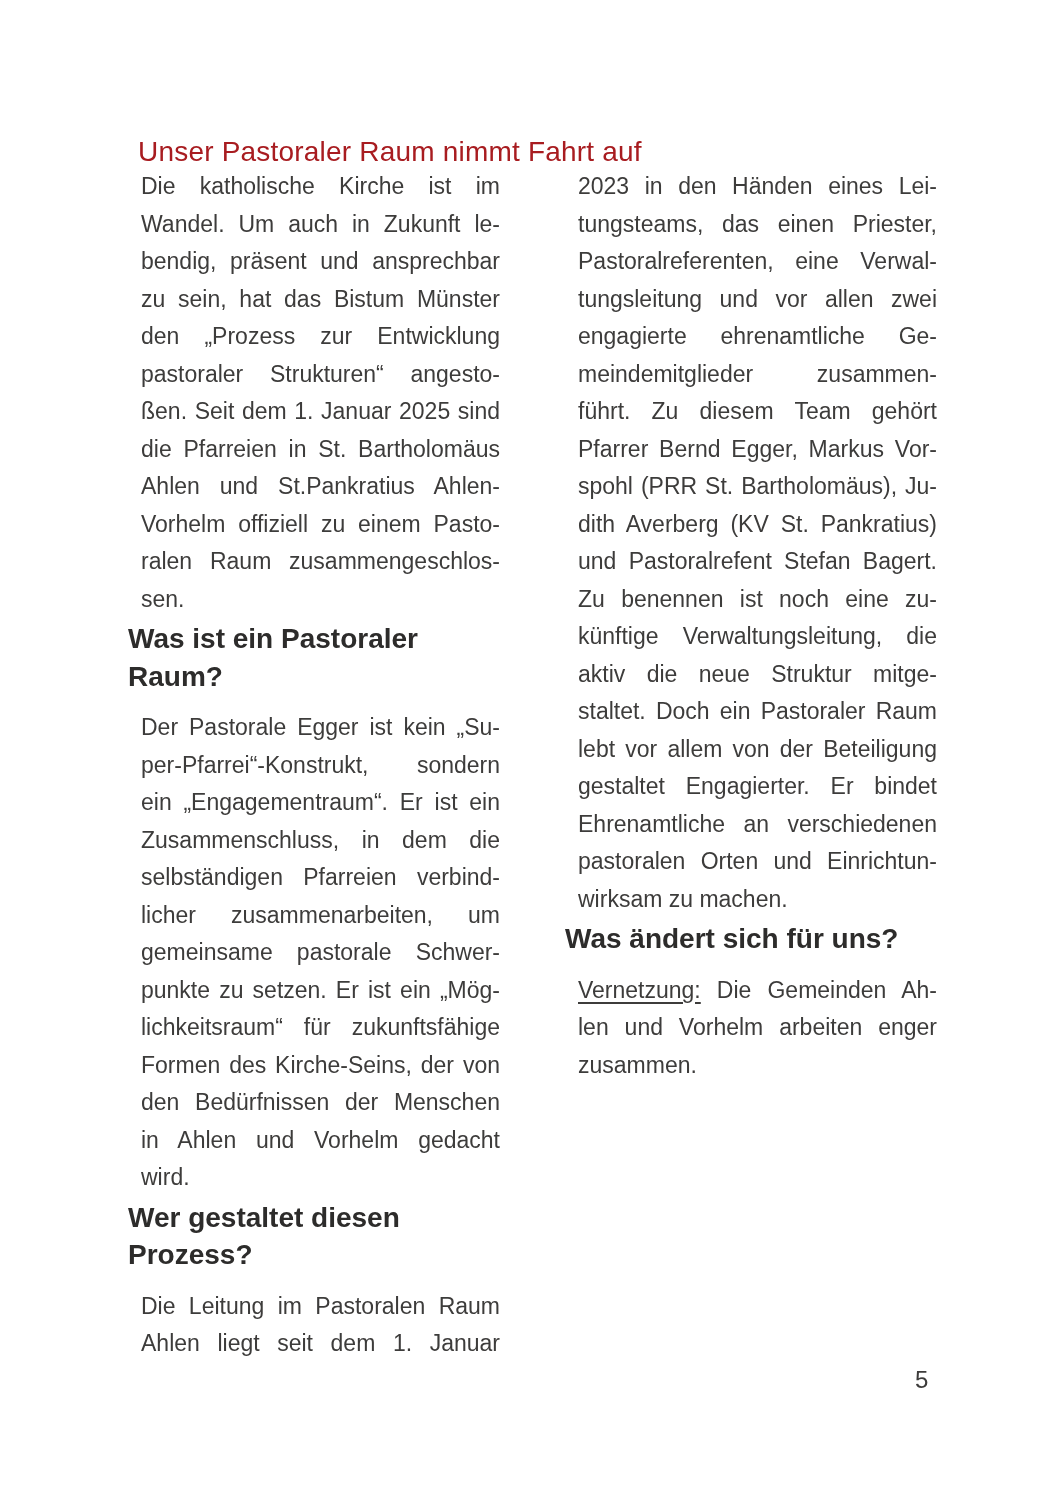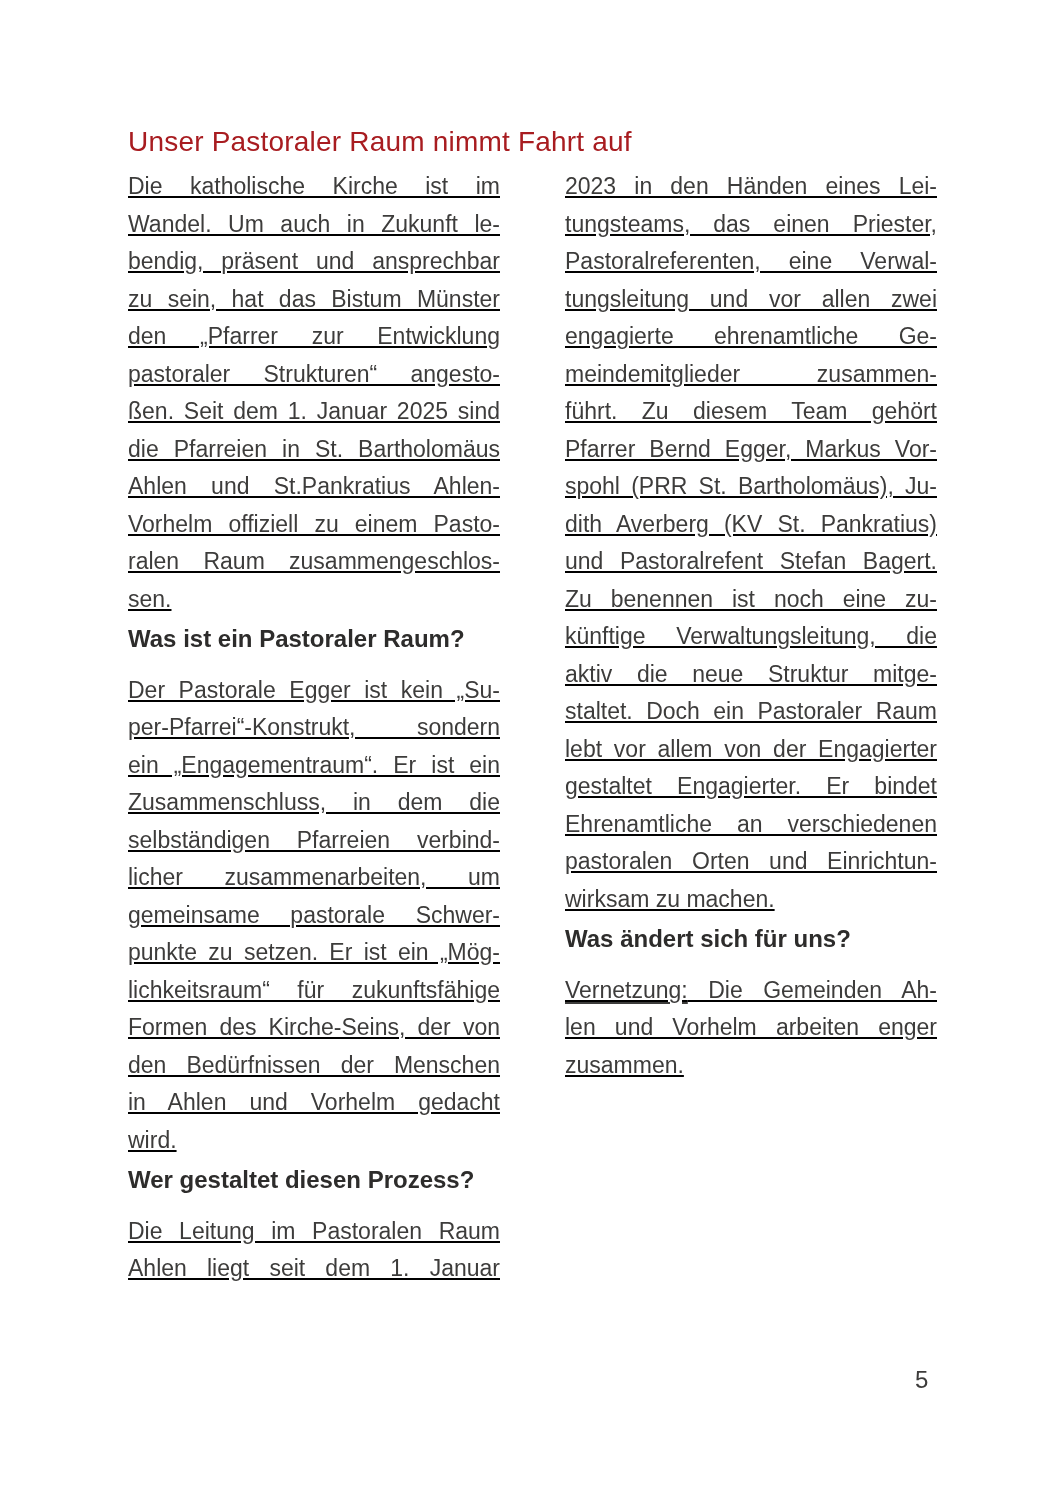"Unser Pastoraler Raum nimmt Fahrt" .title { margin: 0 -> 10px }
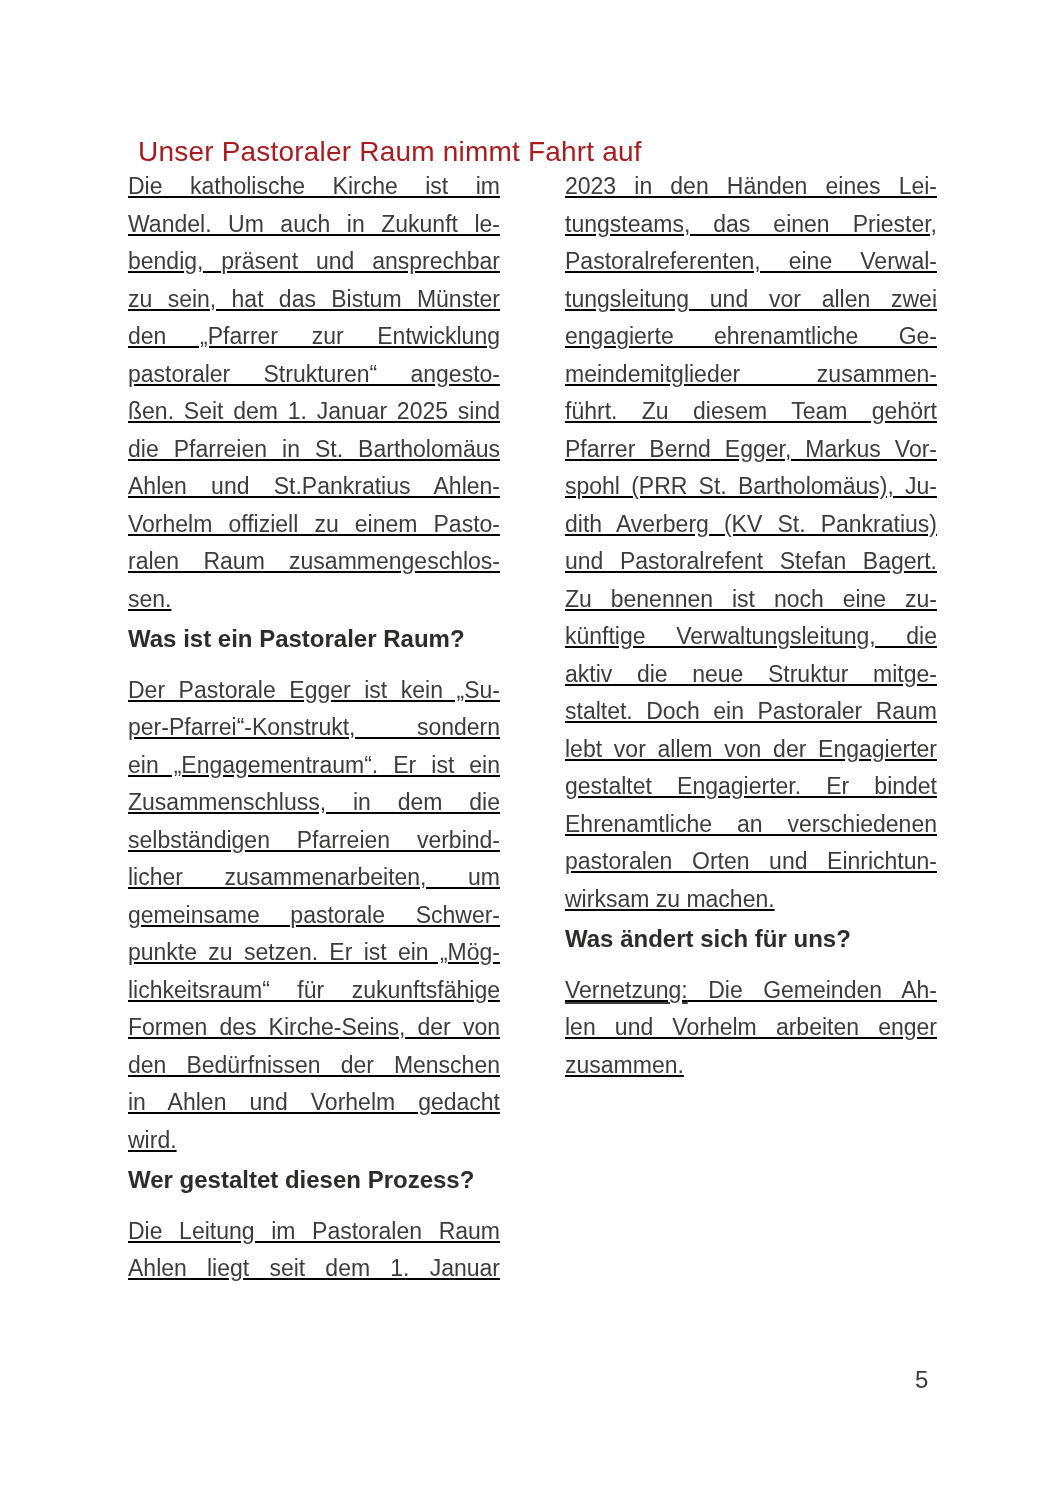"Die katholische Kirche ist im" .para { margin: 0 0 17px 0 -> 0 0 17px 13px; text-decoration: underline -> none }
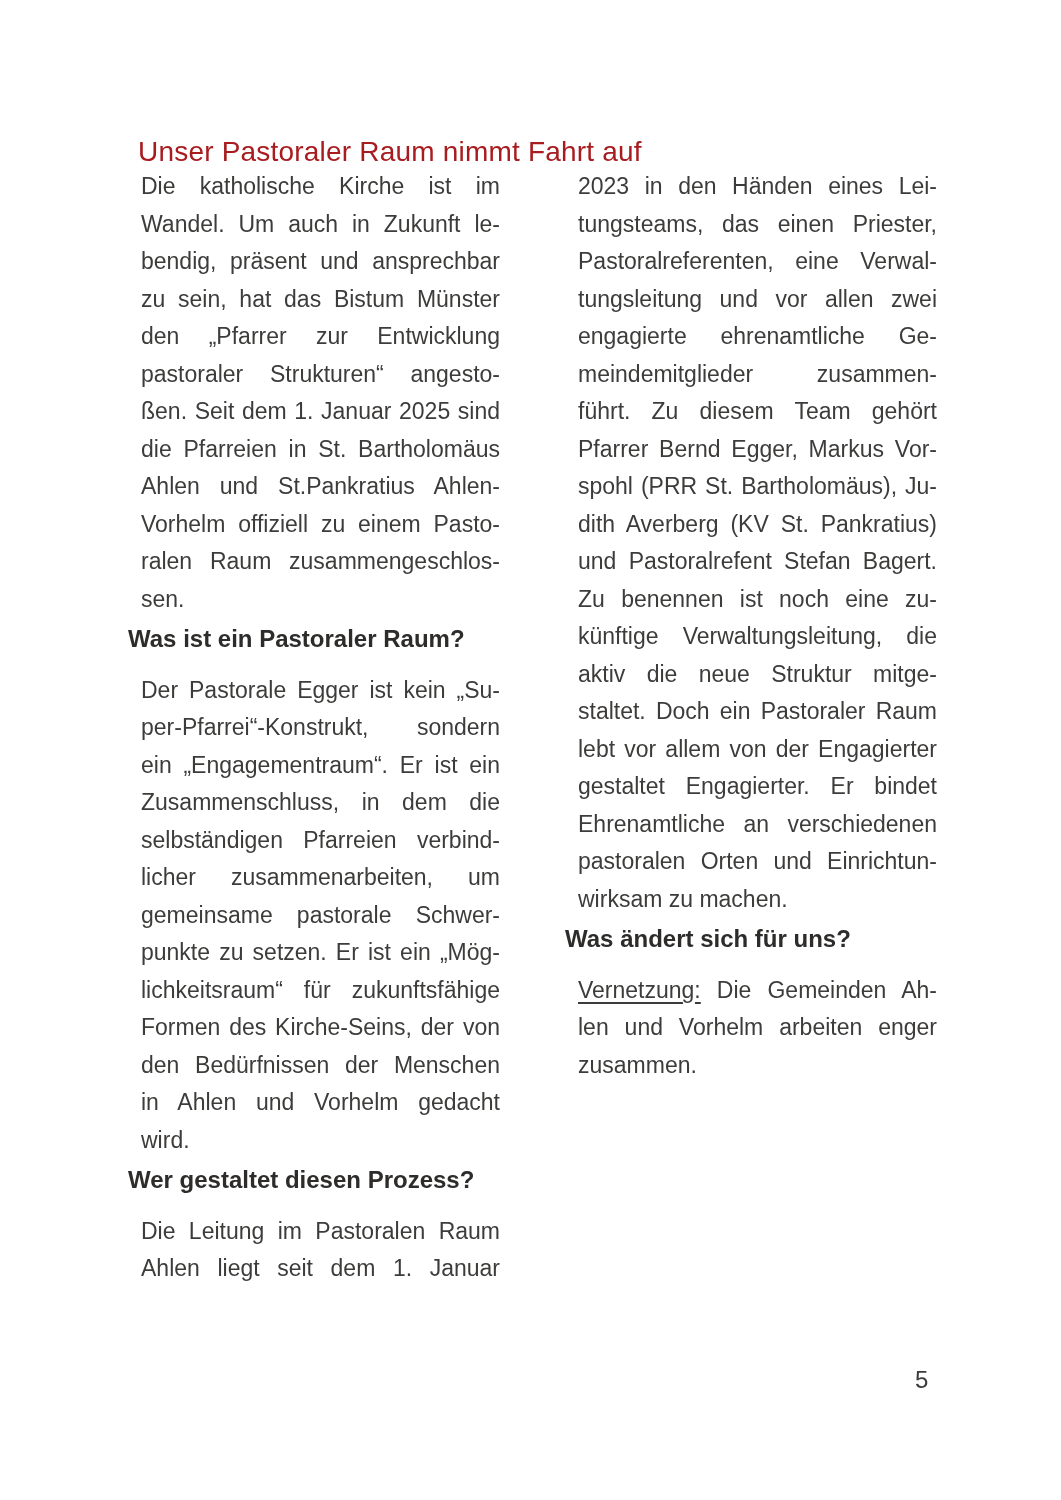"den „Pfarrer zur Entwicklung" div.line { text: Pfarrer -> Prozess }
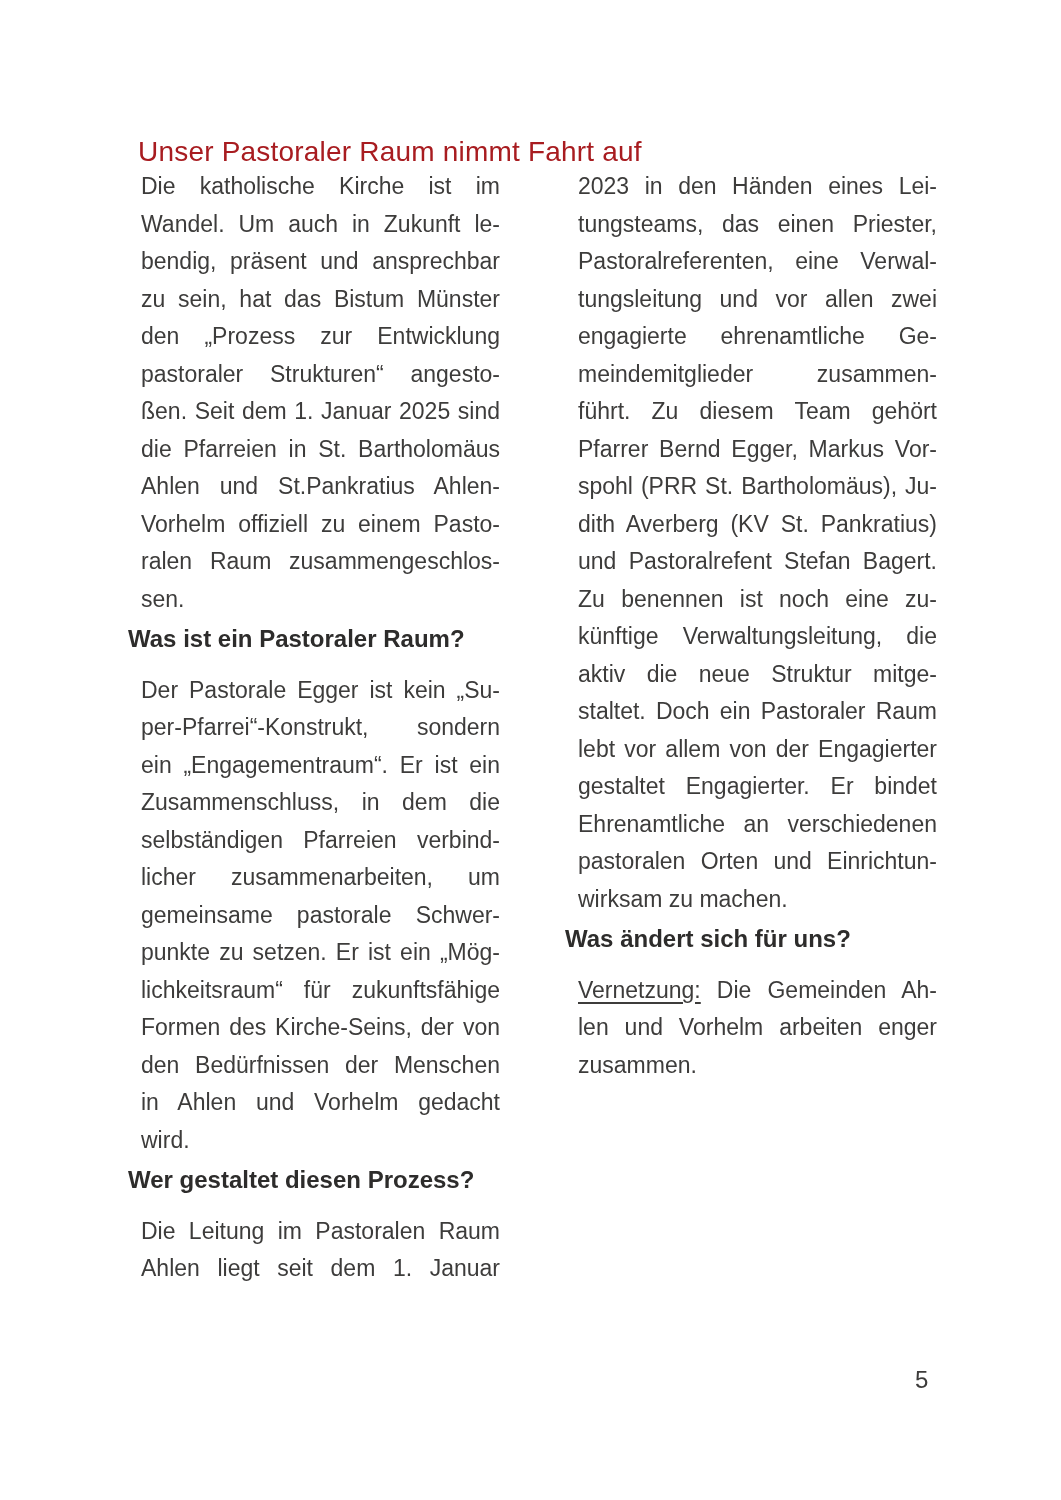"Was ist ein Pastoraler Raum?" .subheading { font-size: 24px -> 28px }
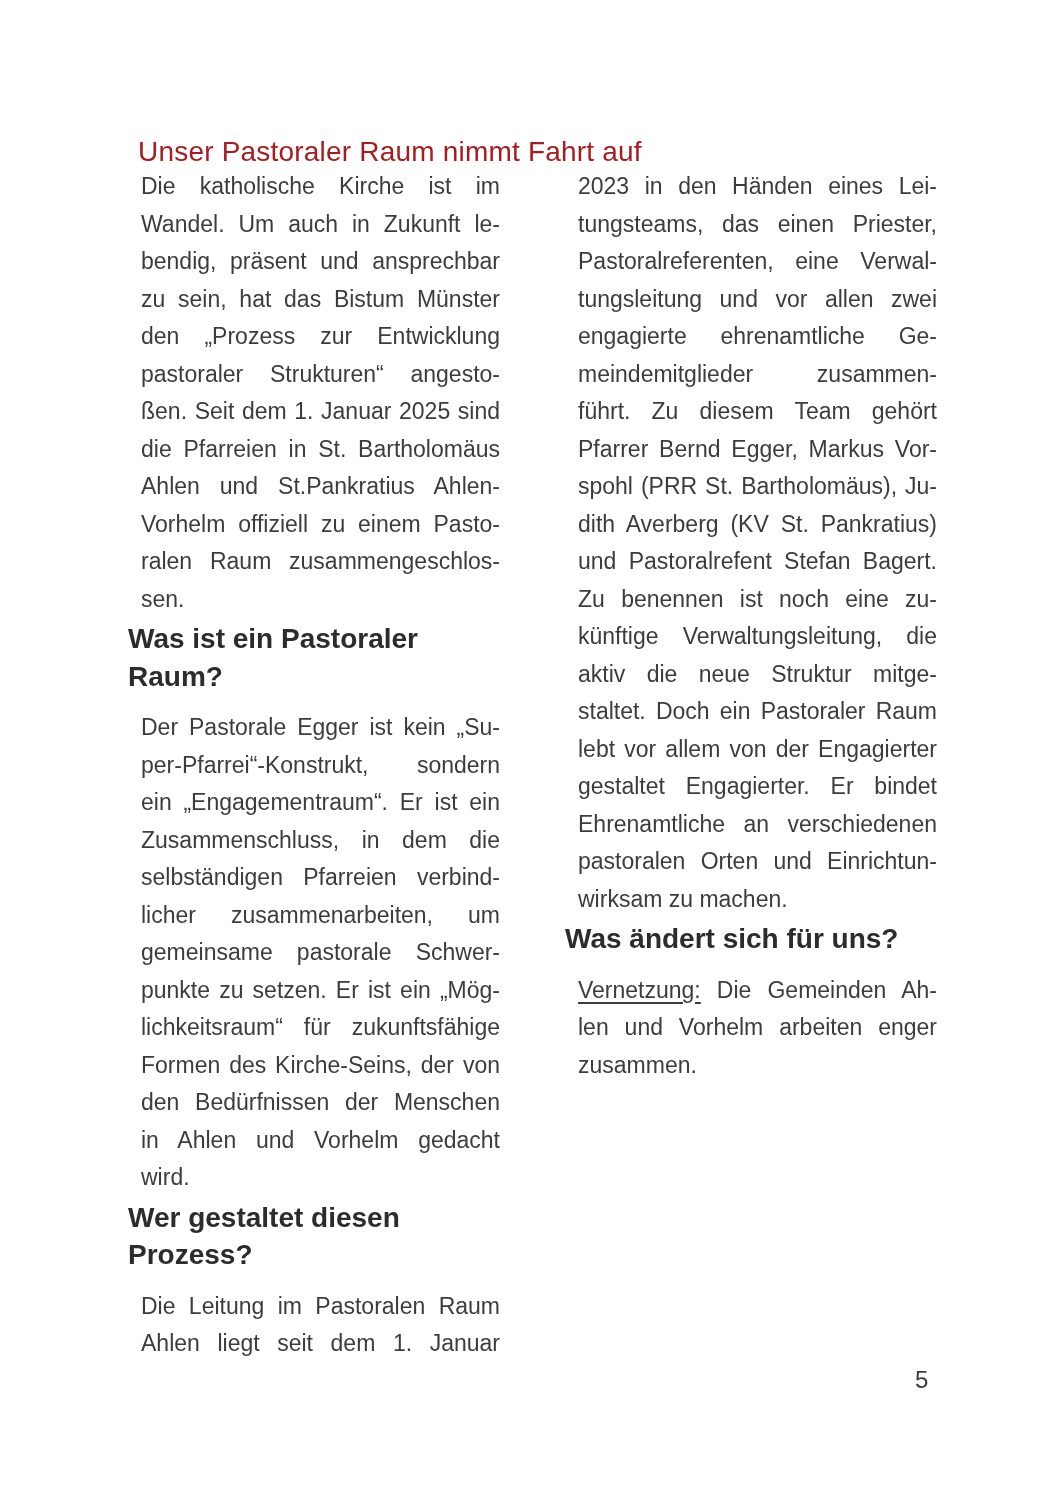"lebt vor allem von der" div.line { text: Engagierter -> Beteiligung }
